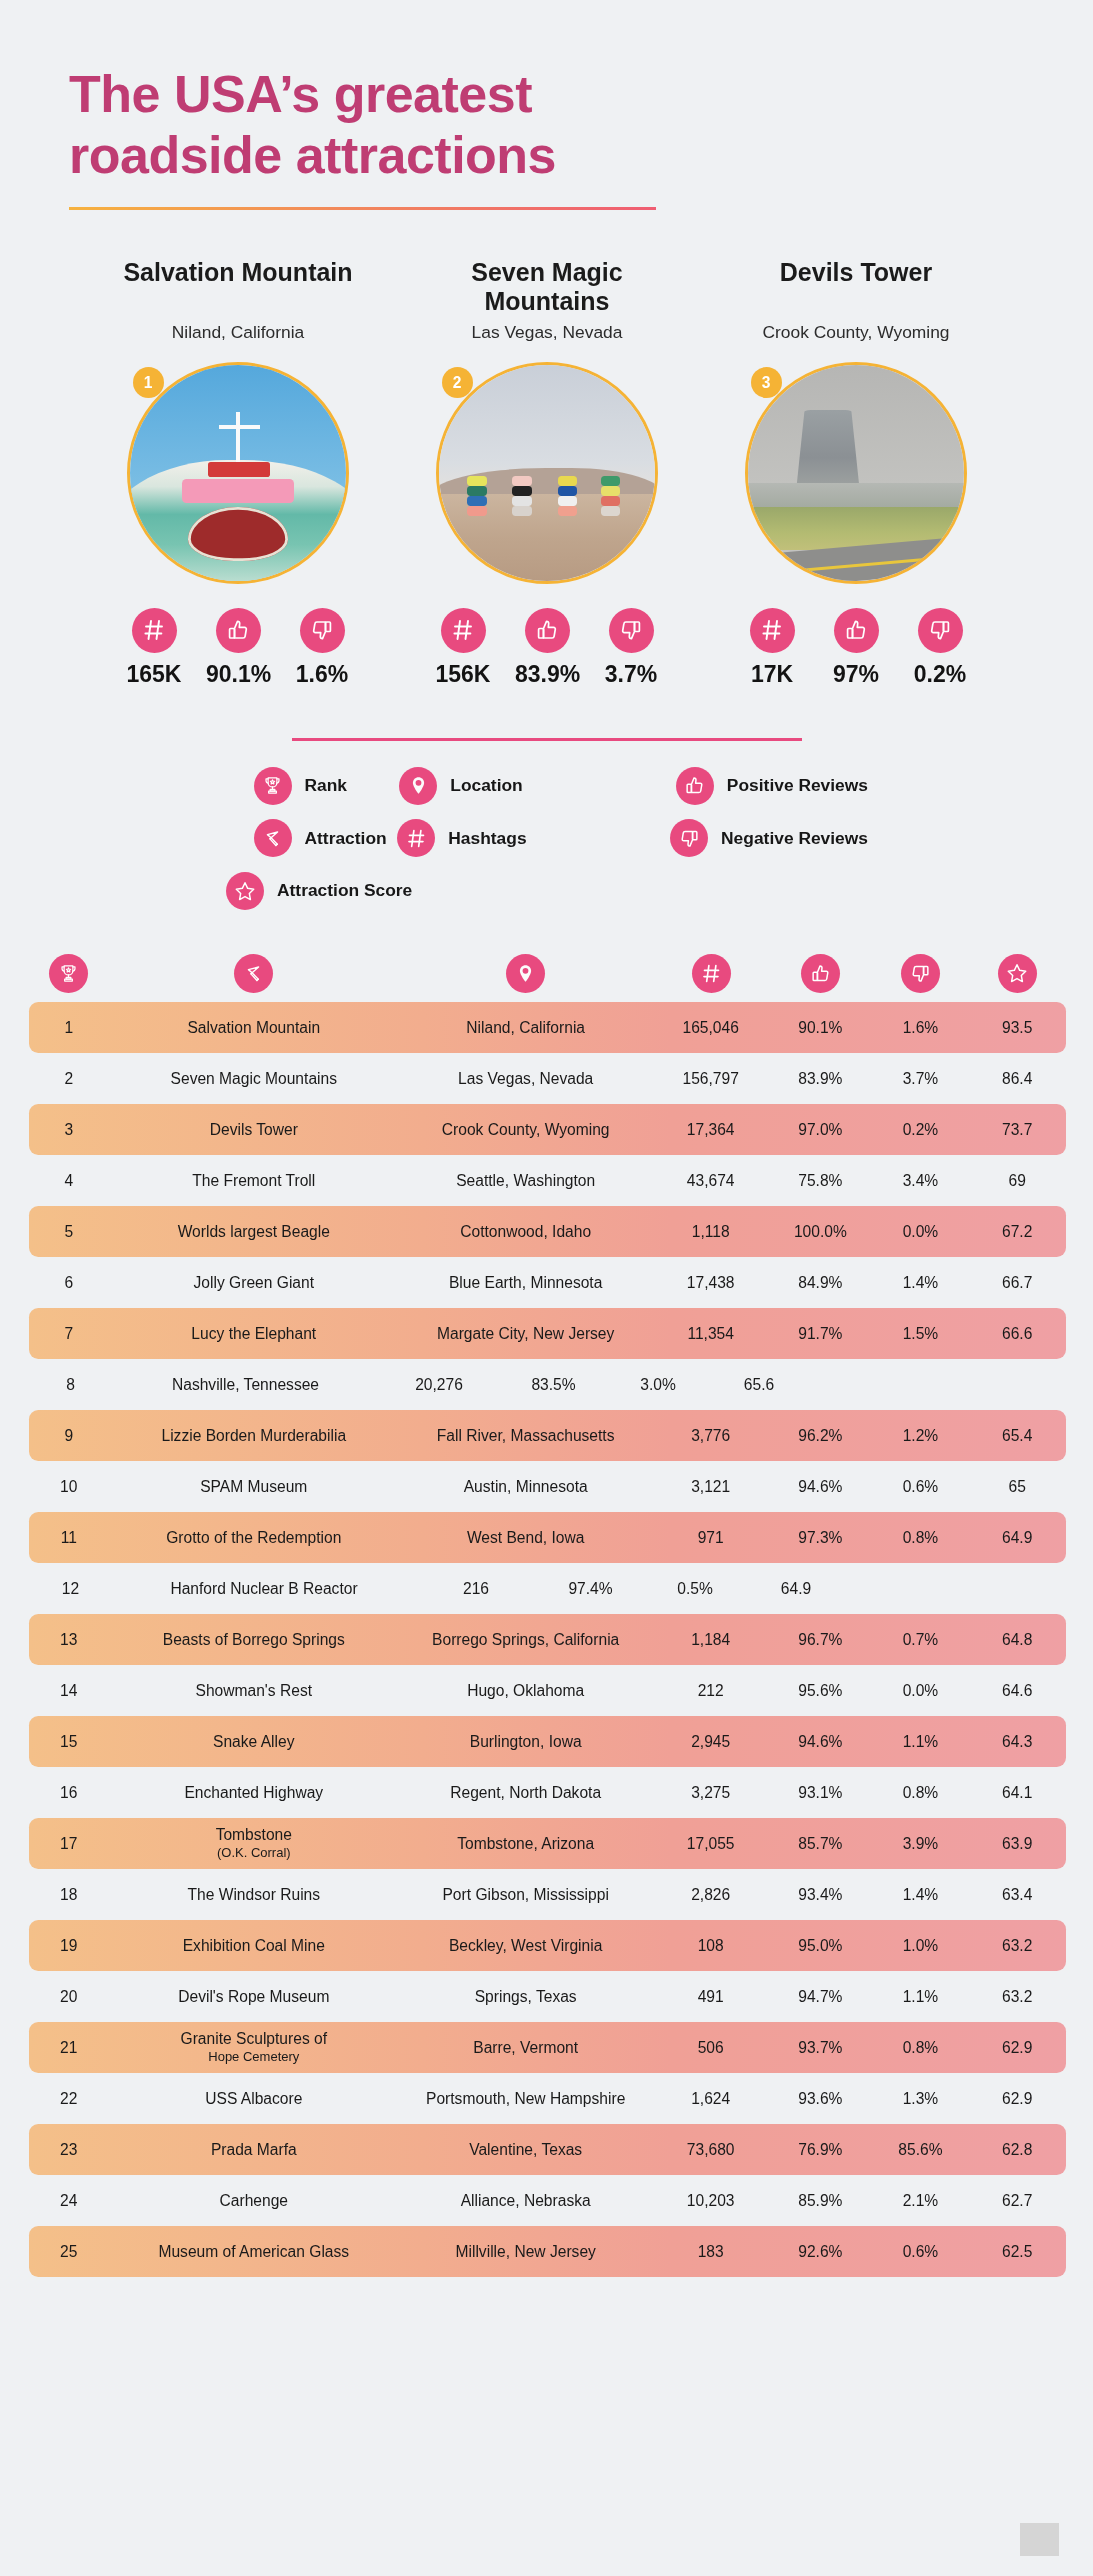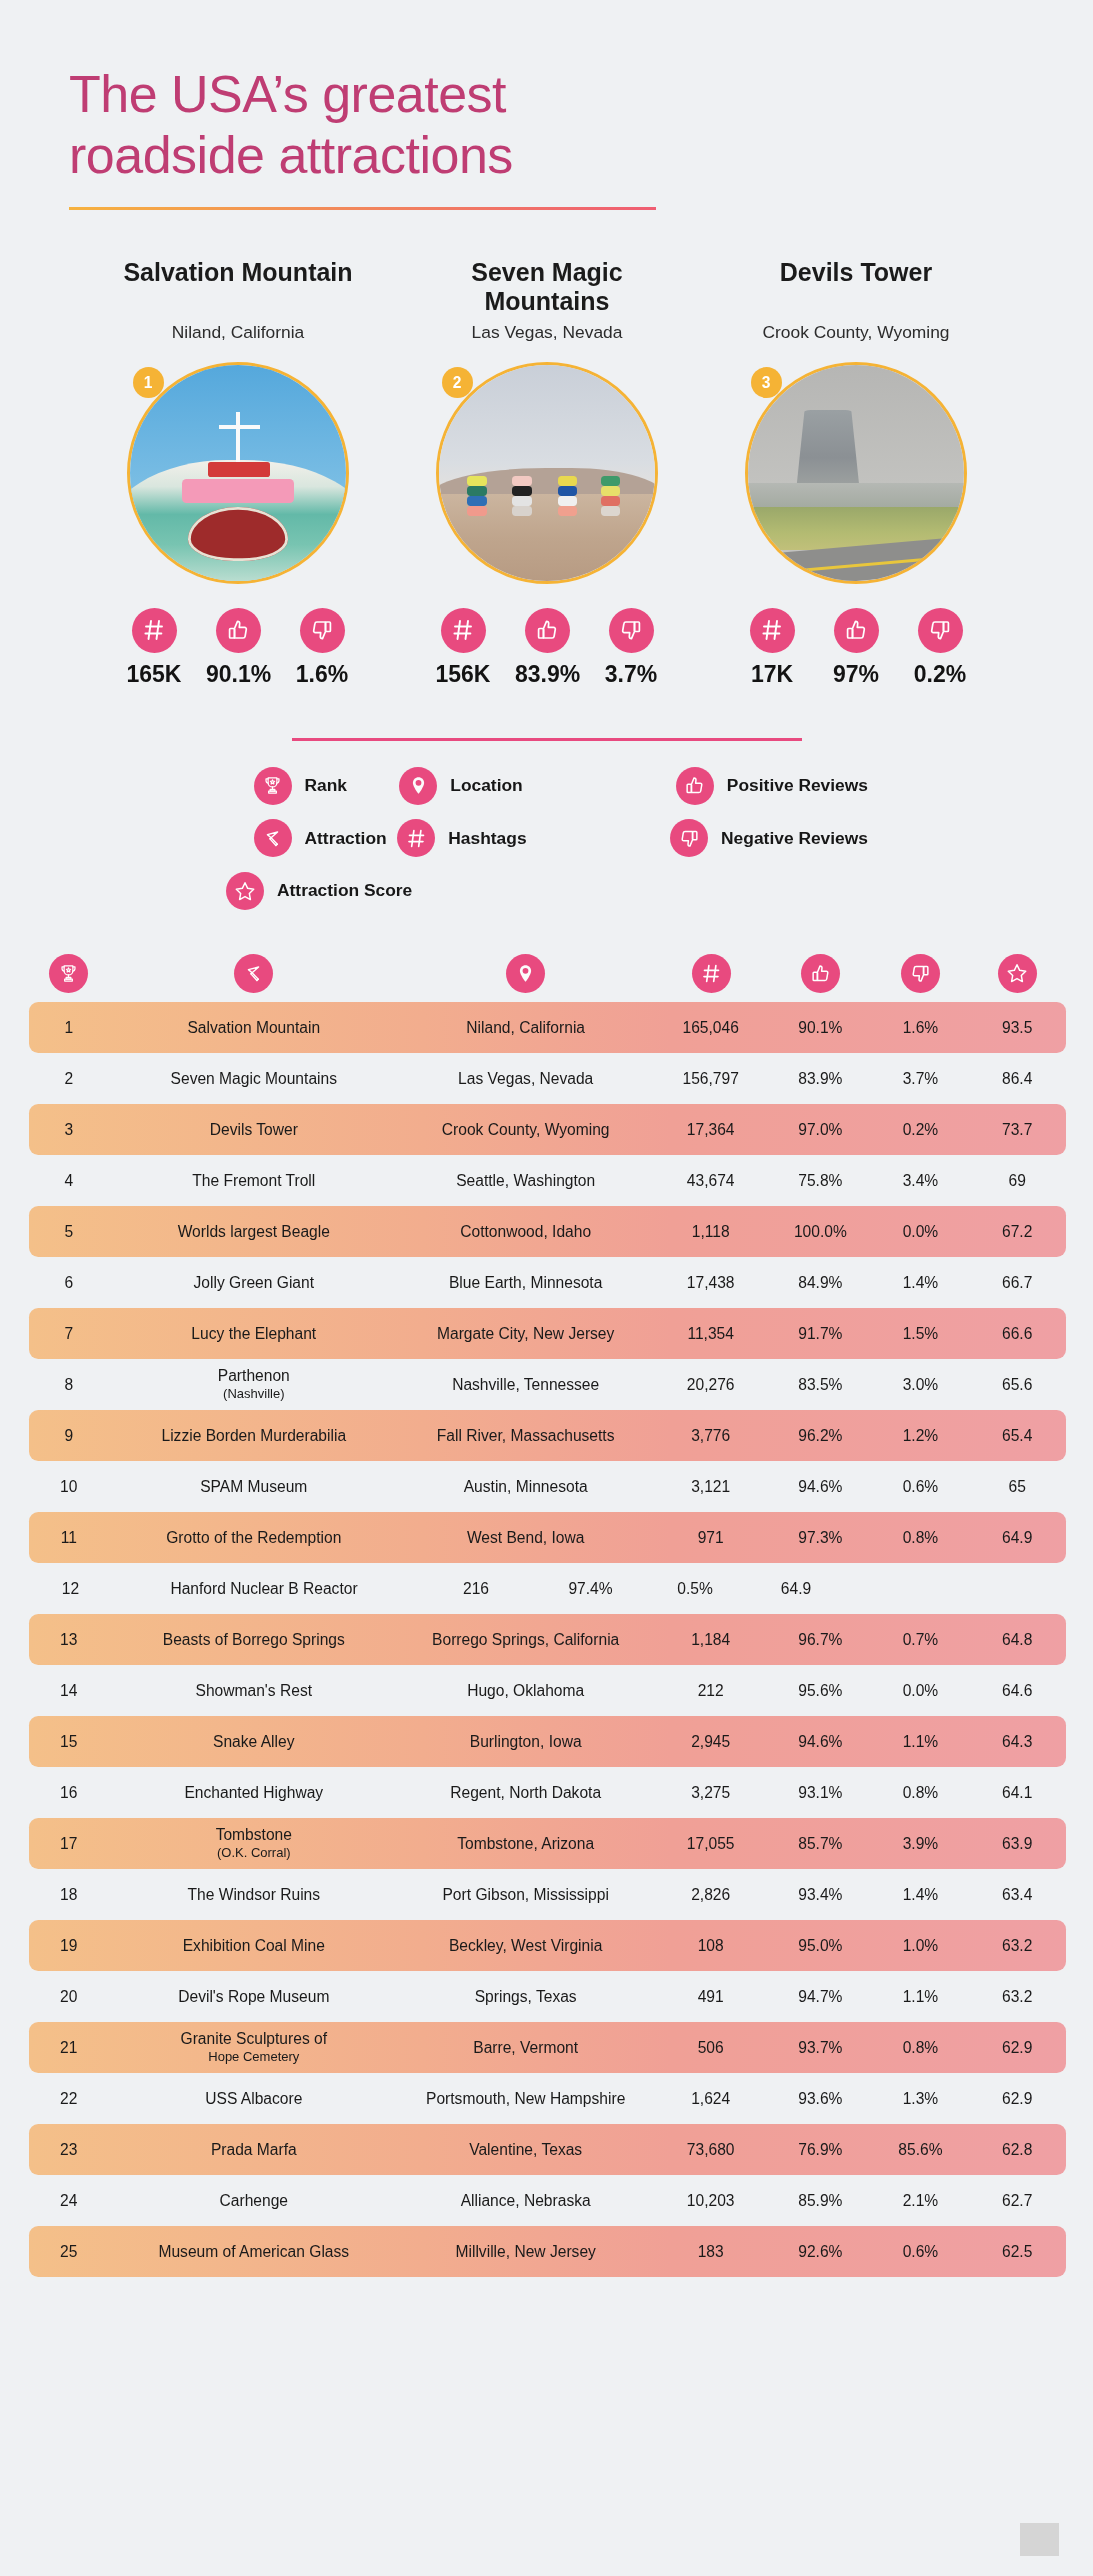"The USA’s greatest" .title { font-weight: normal -> bold }
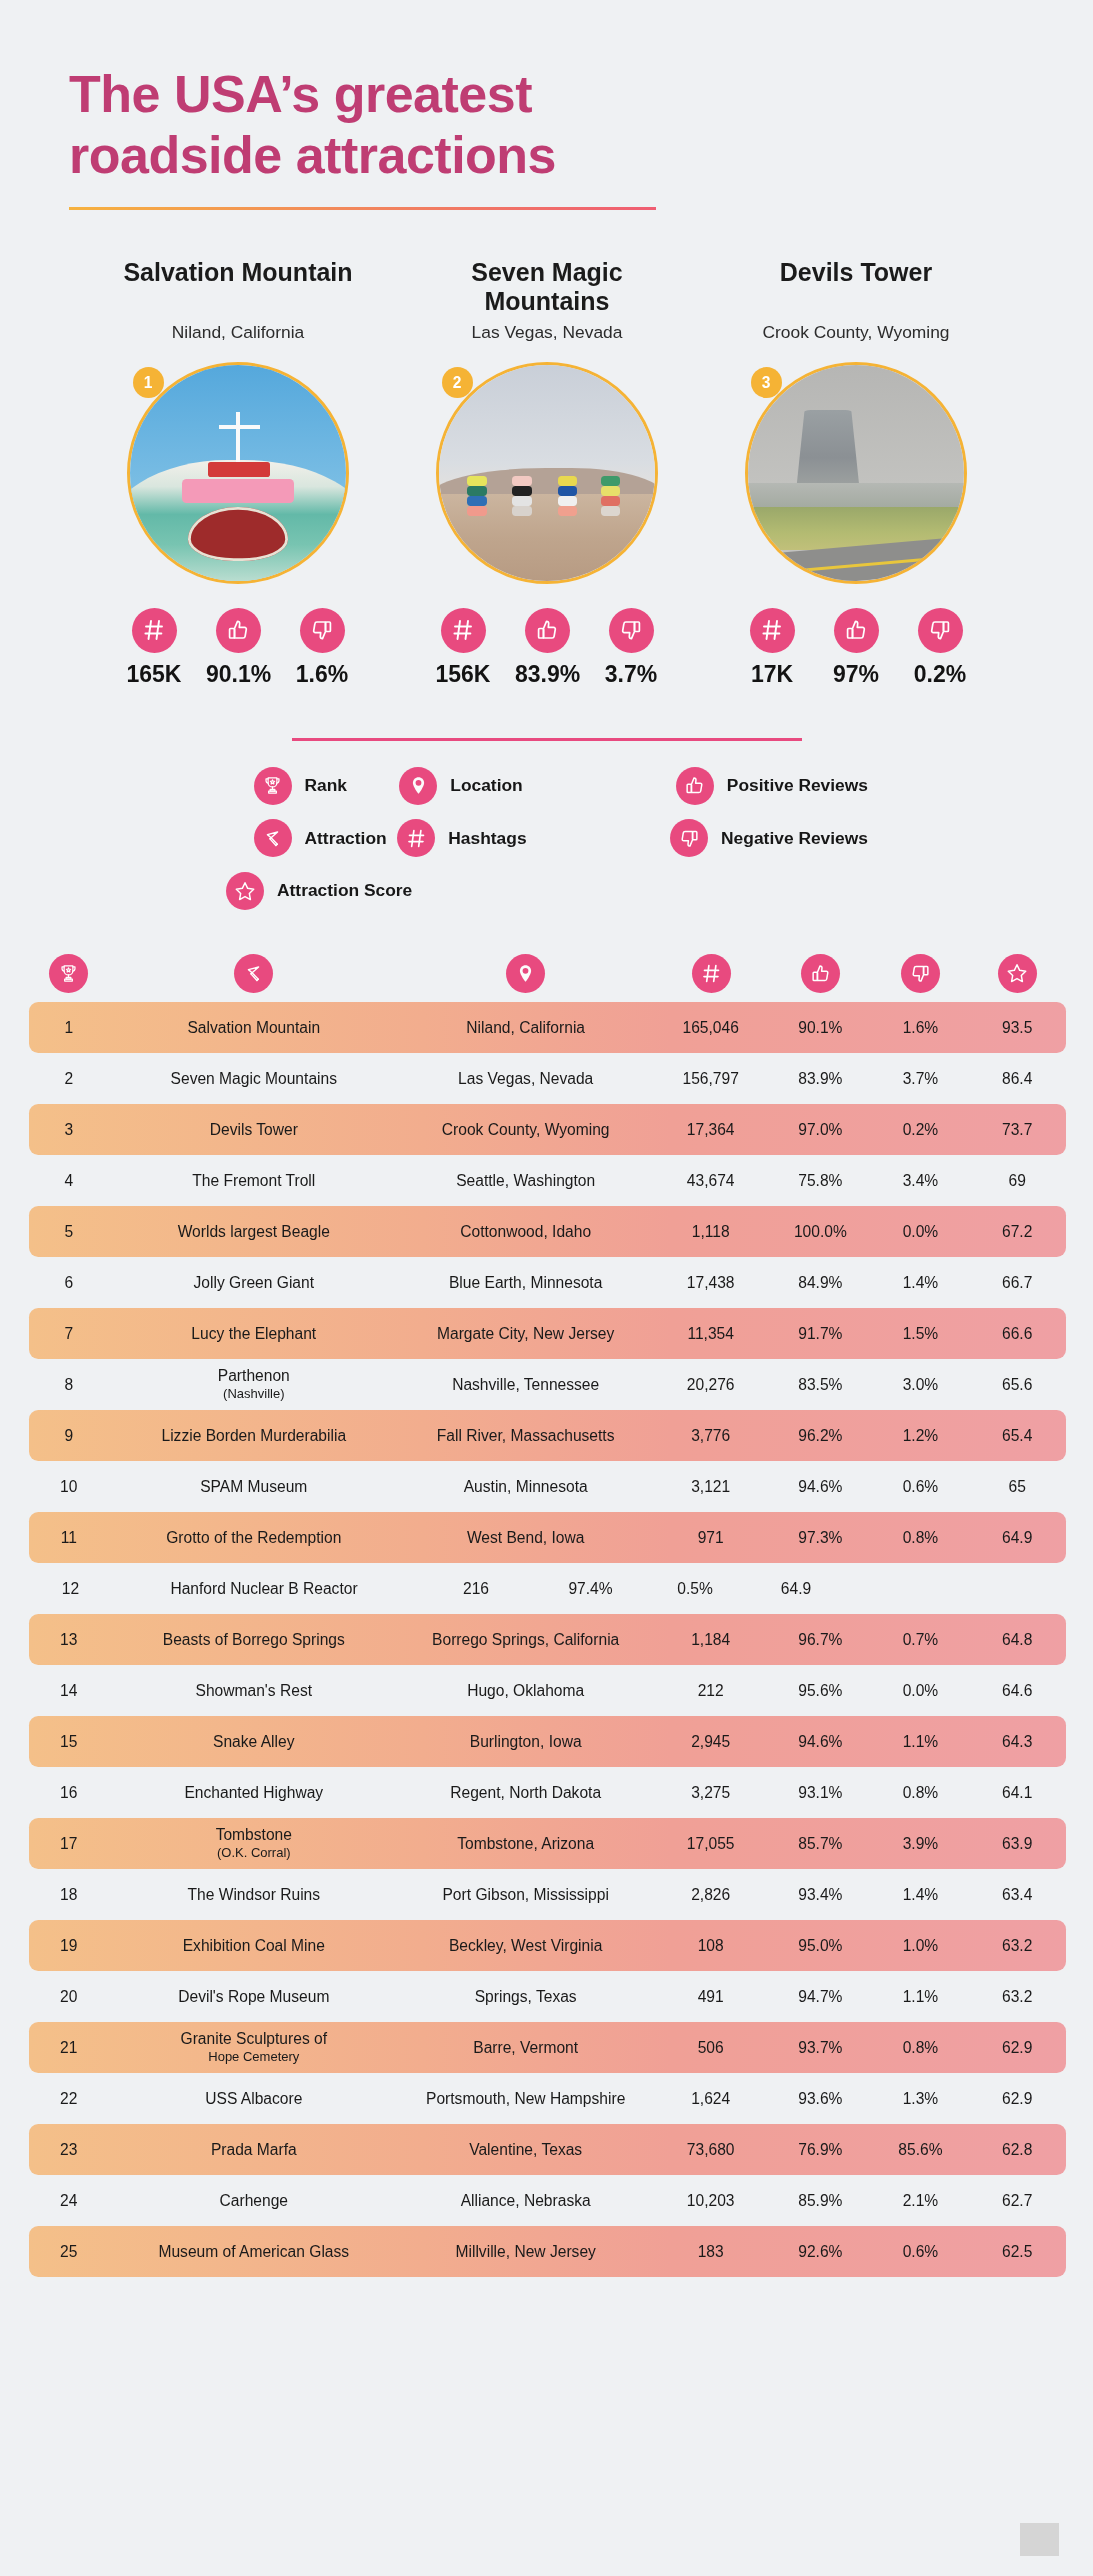"Parthenon" div.cell { html: <div> <div> <span>Parthenon</span> <span>(Nashville)</span> </div> </div> -> none }
